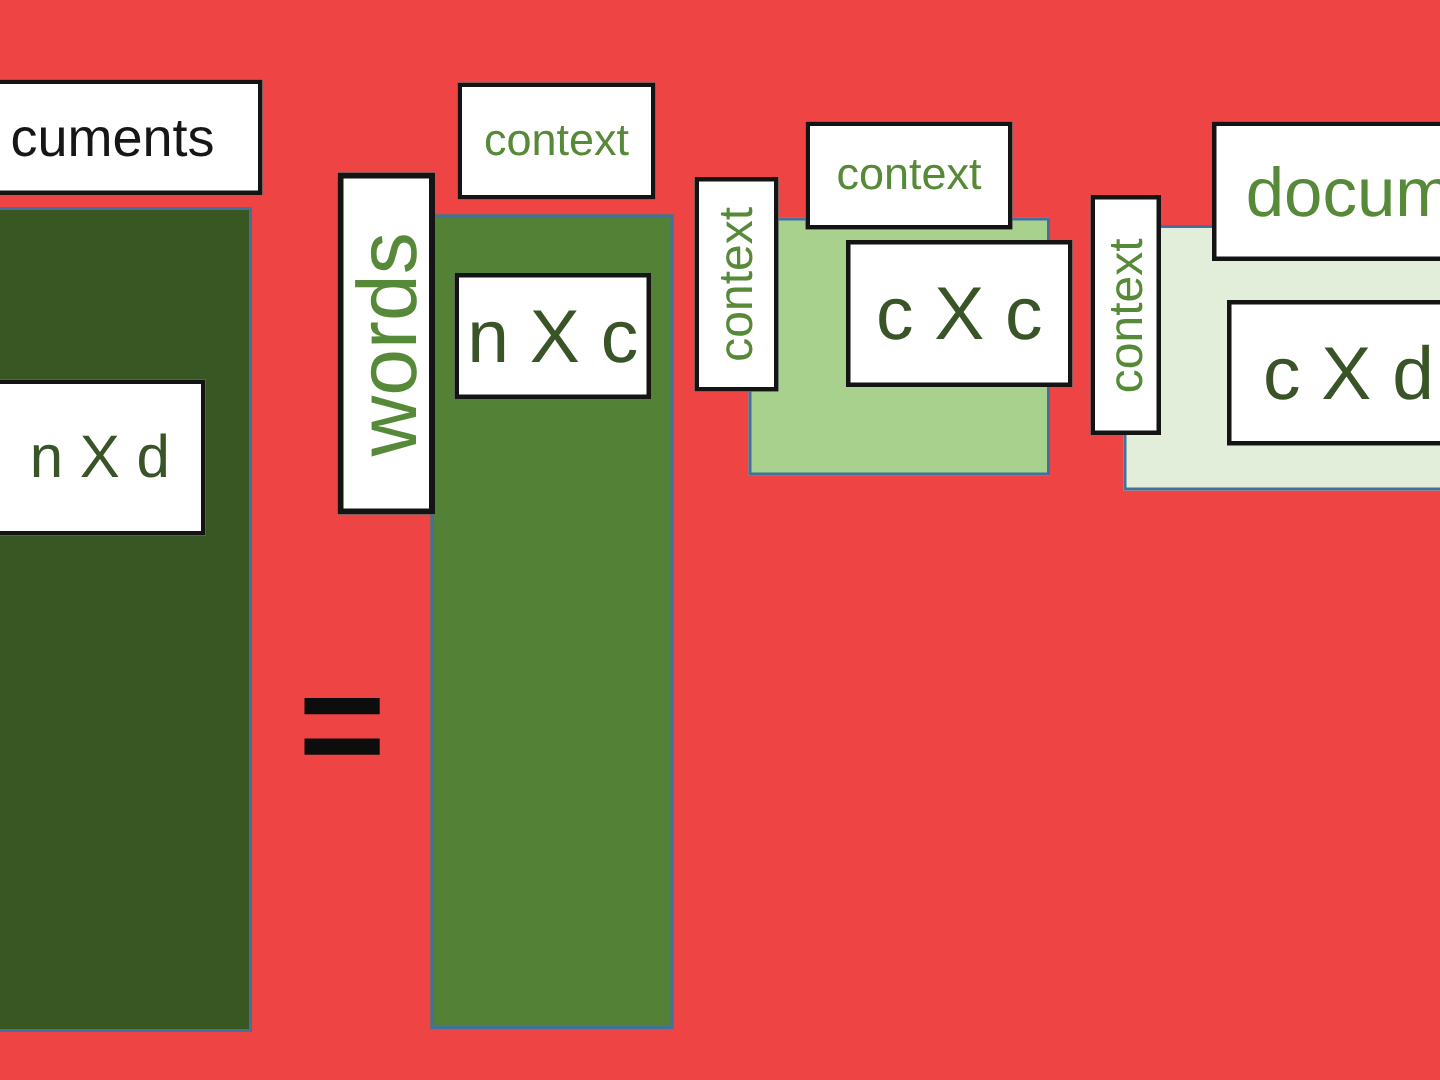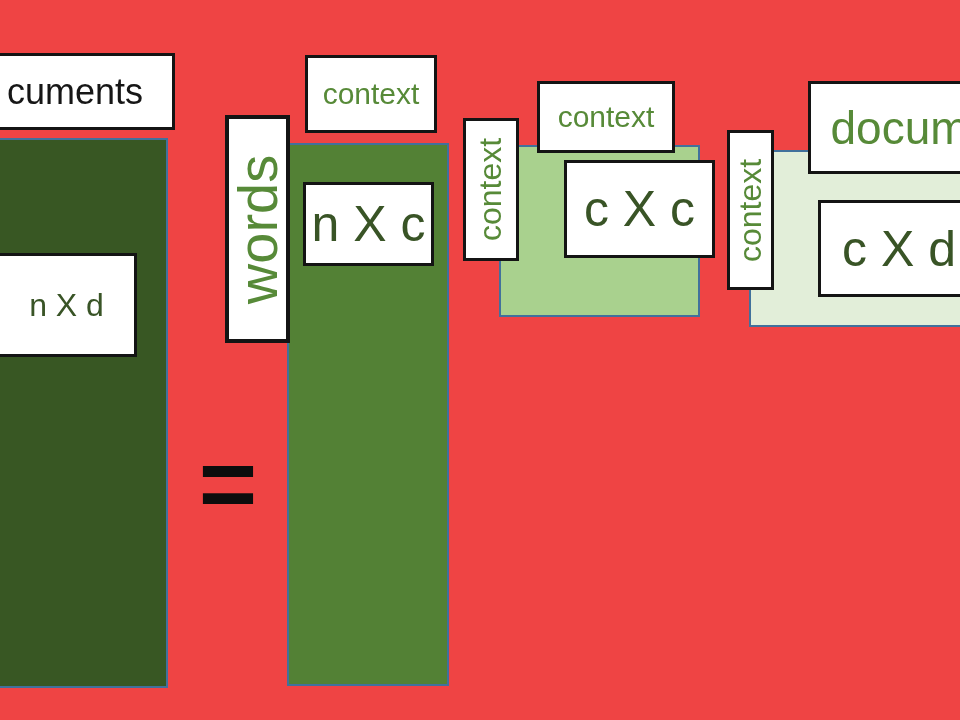"n X d" .size-nxd { font-size: 32px -> 40px }
